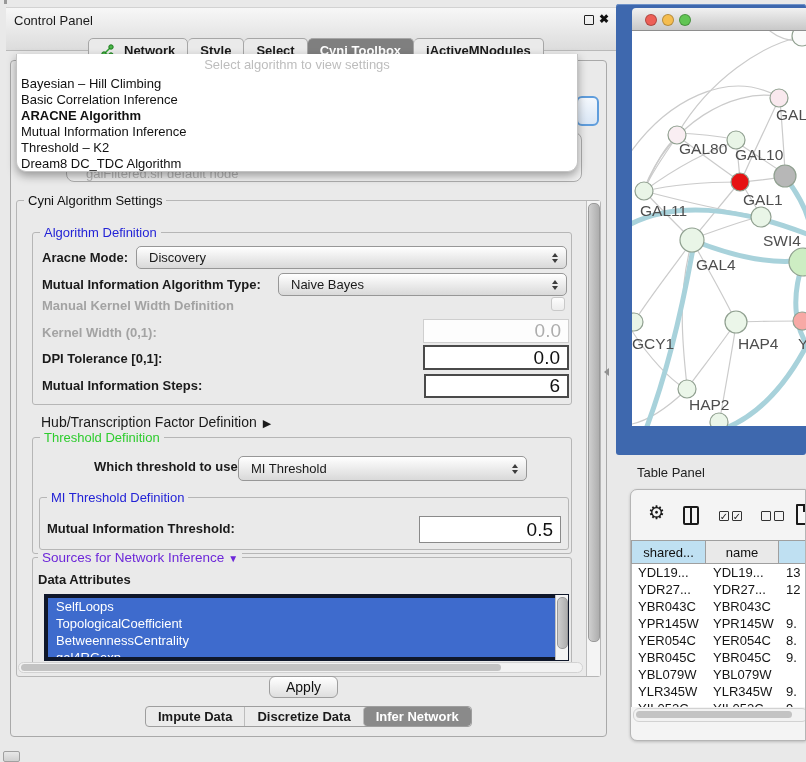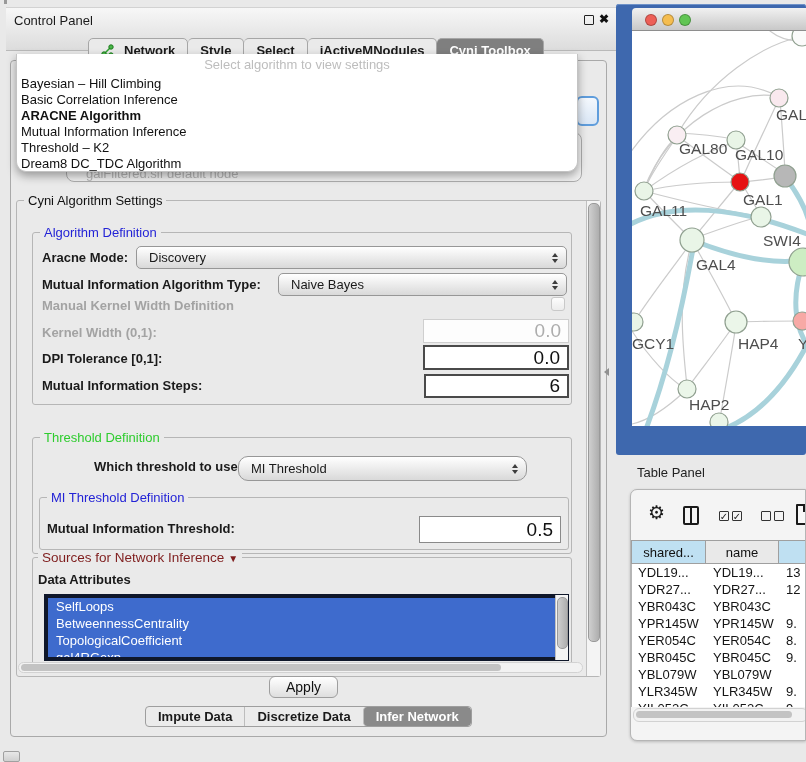"jActiveMNodules" div.tab { order: before "Cyni Toolbox" -> after "Cyni Toolbox" }
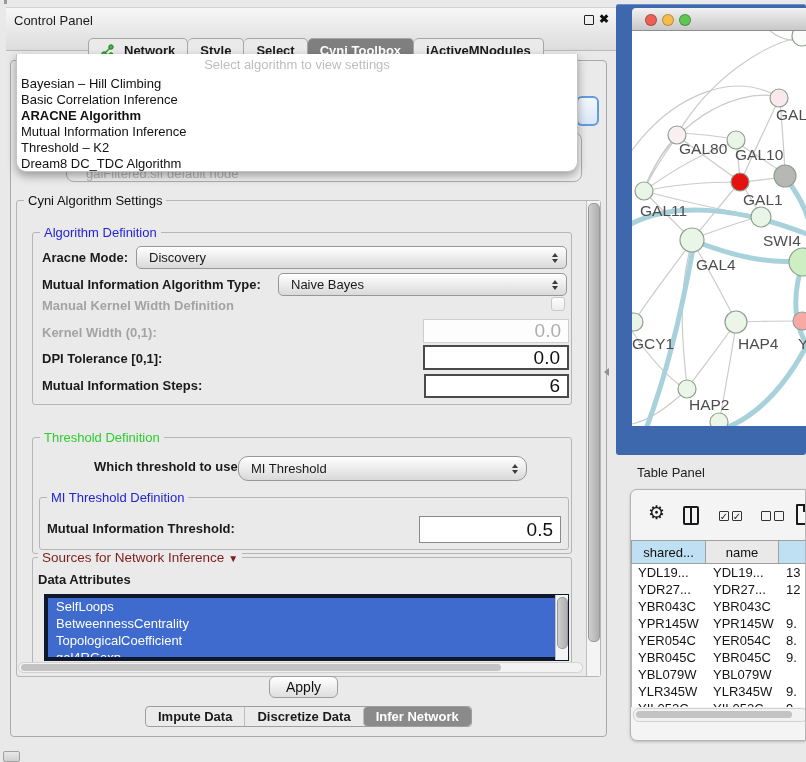"Hub/Transcription Factor Definition ▶" div.abs { html: none -> <div> <span>Hub/Transcription Factor Definition</span><span>▶</span> </div> }
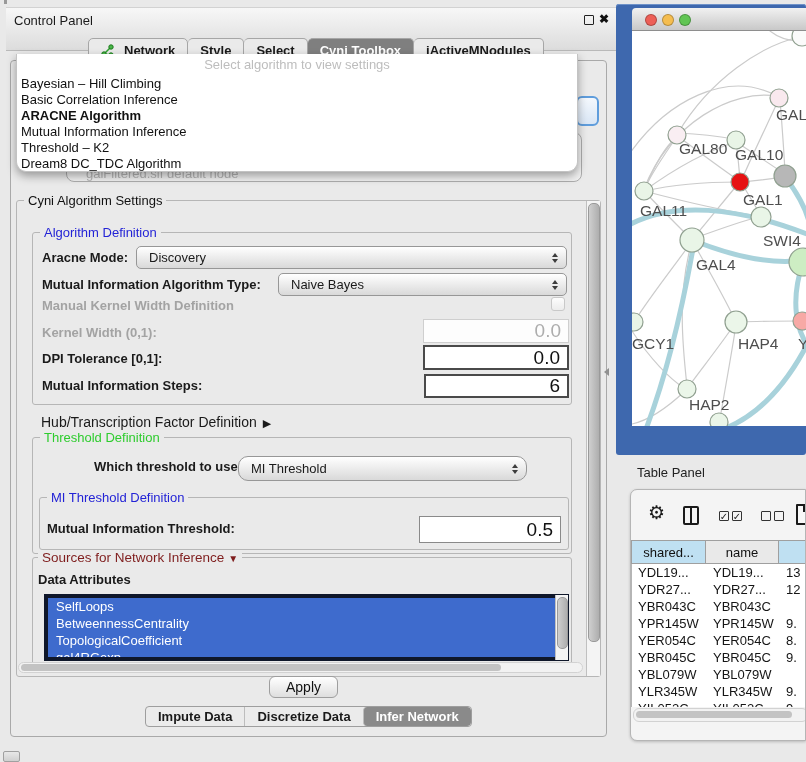"MI Threshold" div.abs { border-radius: 10px -> none }
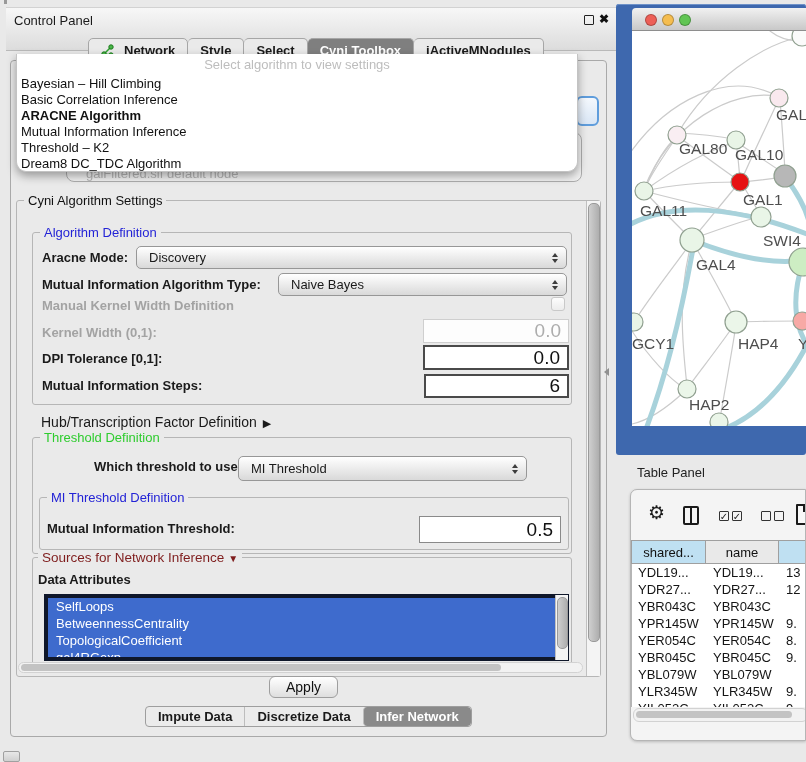"Sources for Network Inference ▼" .src-title { color: #7f1d1d -> #6d28d9 }
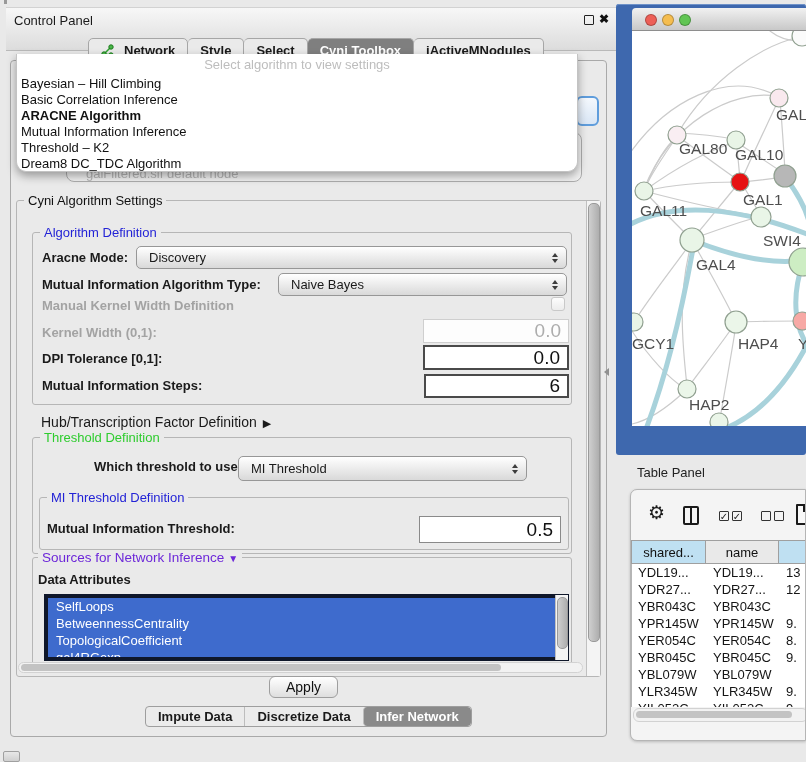"BetweennessCentrality" div.attr-item { order: before "TopologicalCoefficient" -> after "TopologicalCoefficient" }
